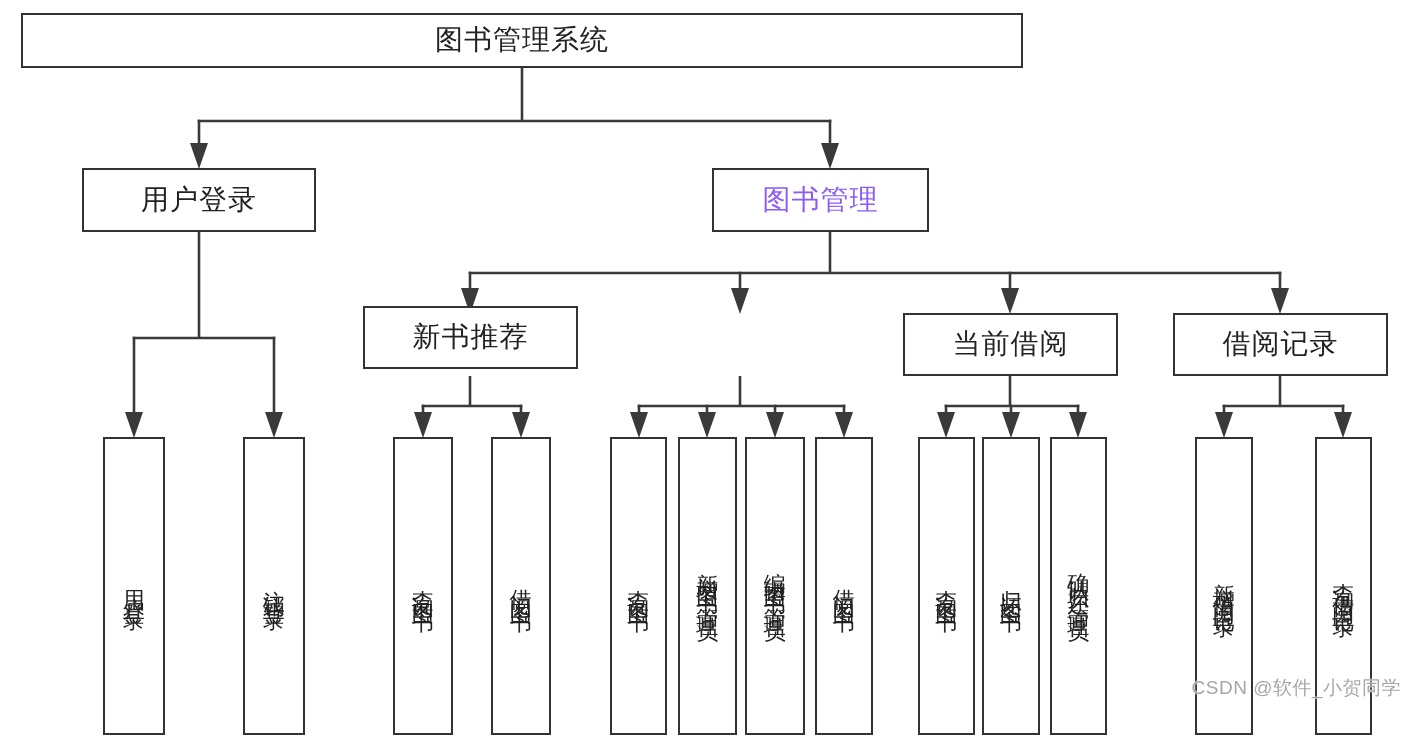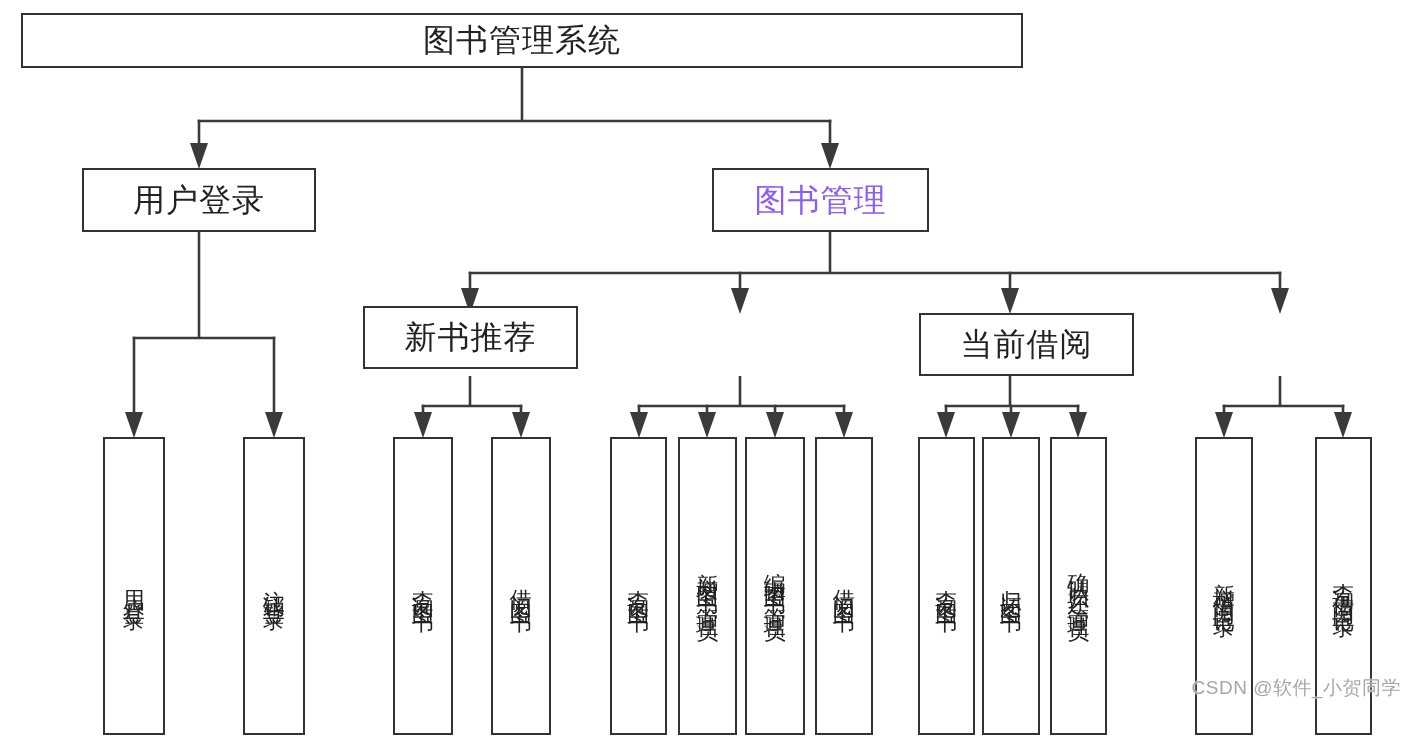"图书管理系统" .node.h { font-size: 32px -> 28px }
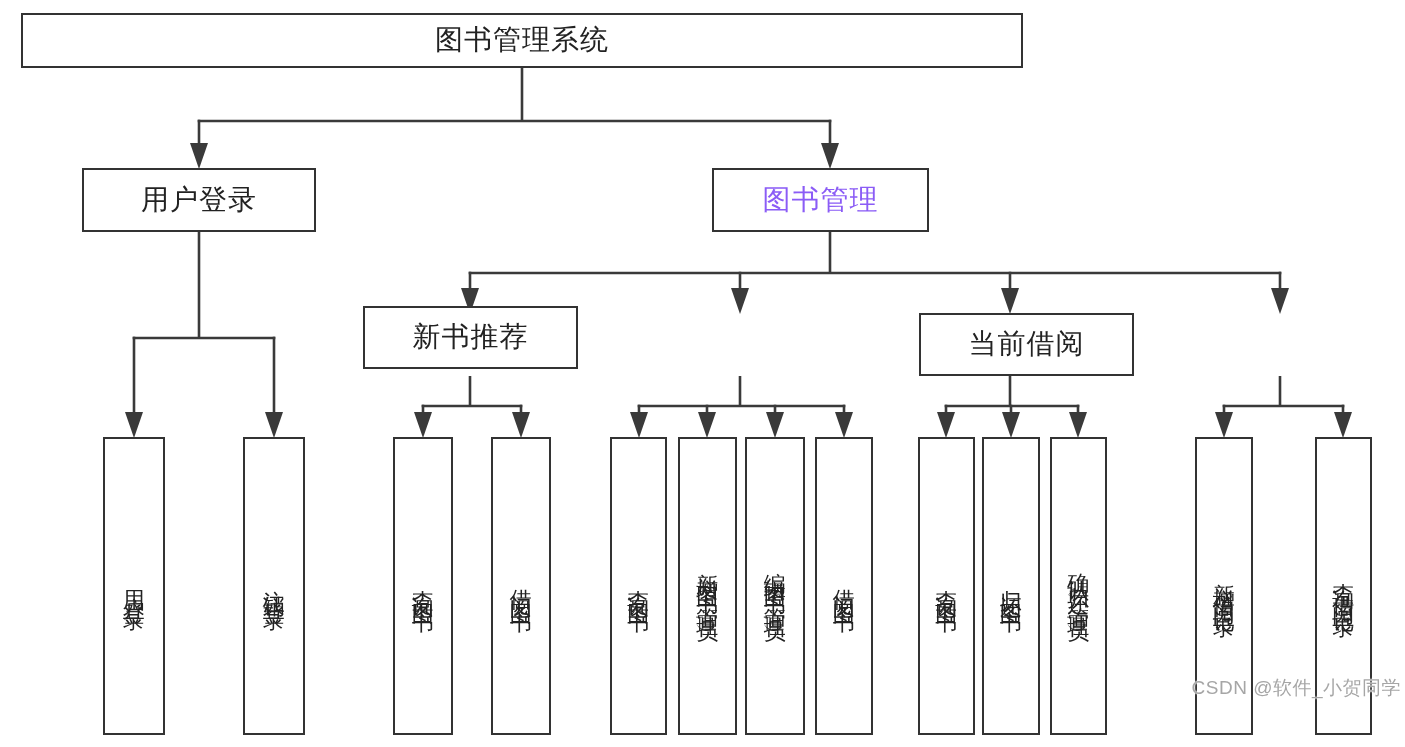"当前借阅" div.node { margin-left: 16px -> none }
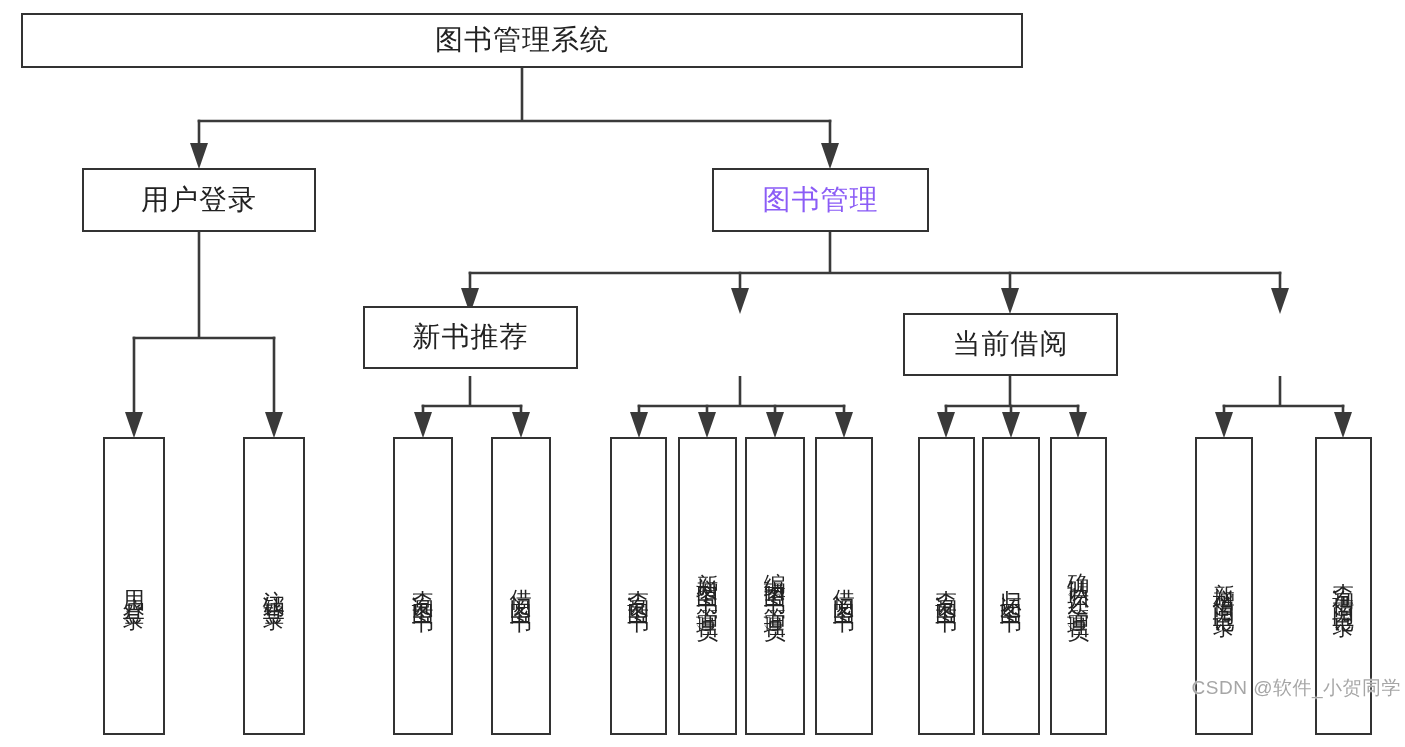"借阅记录" div.node { html: none -> <div>借阅记录</div> }
